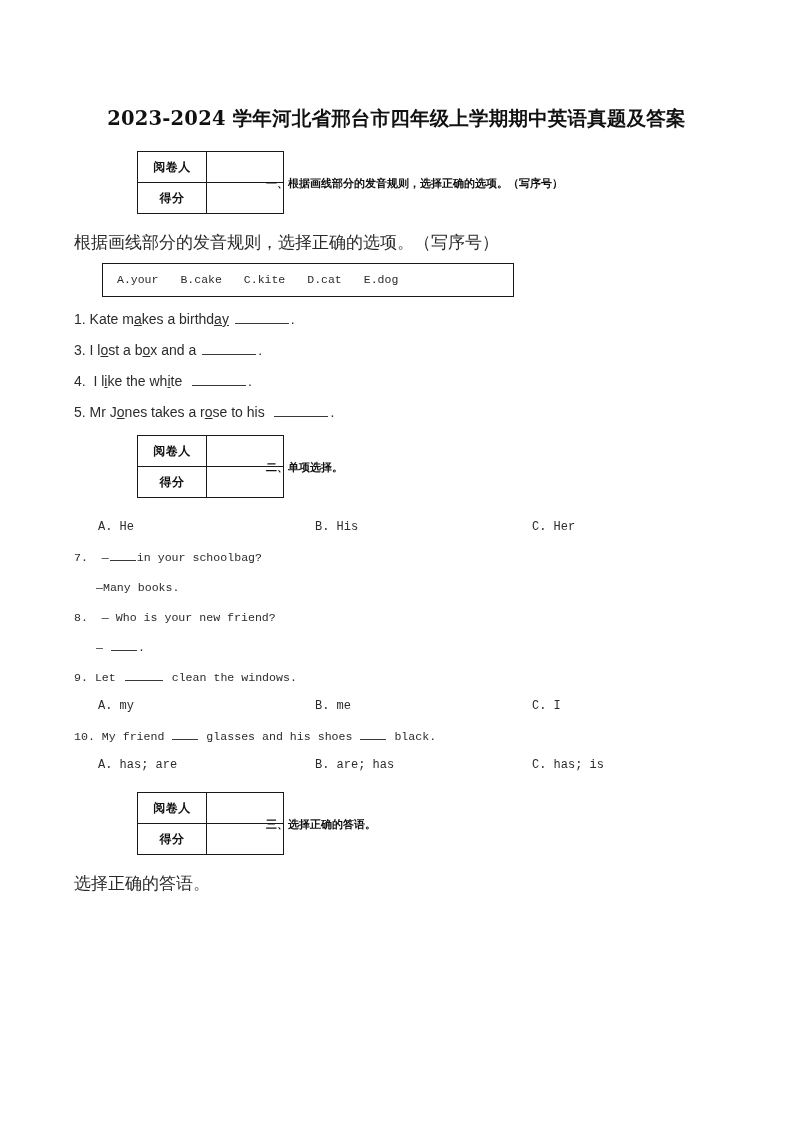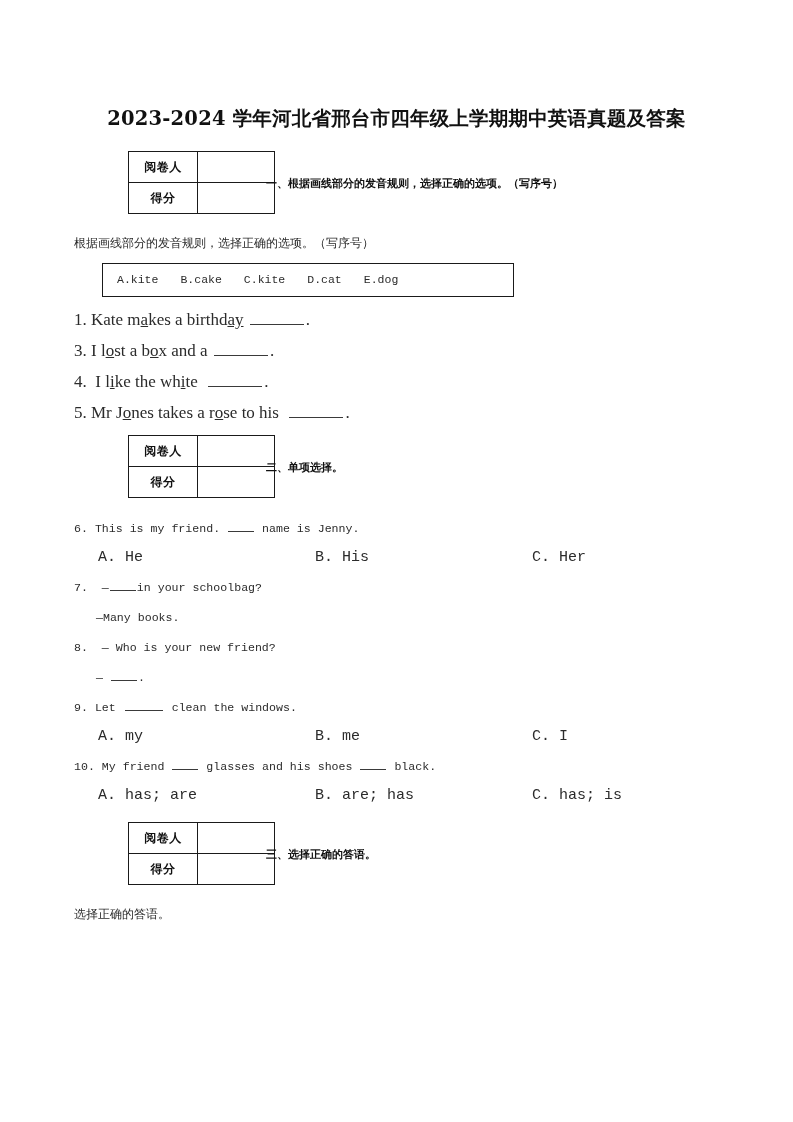"阅卷人" .score-table { left: 54px -> 63px }
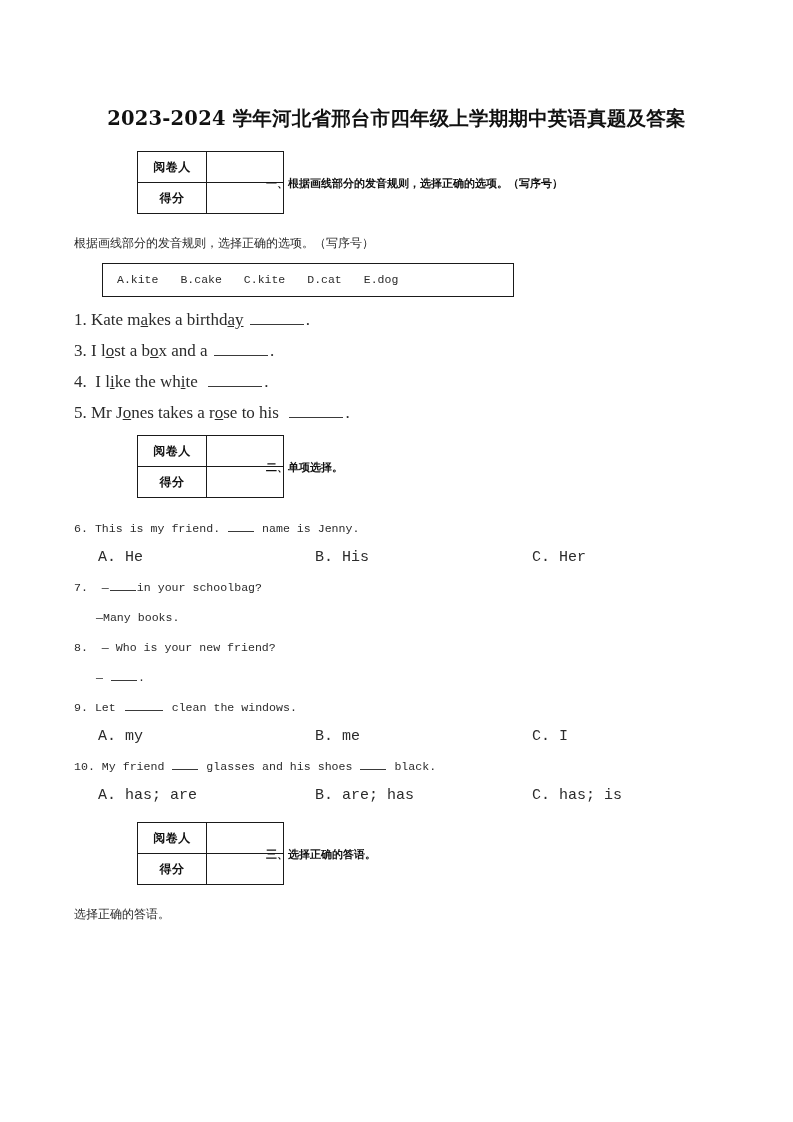"根据画线部分的发音规则，选择正确的选项。（写序号）" .instruction { font-size: 12px -> 17px }
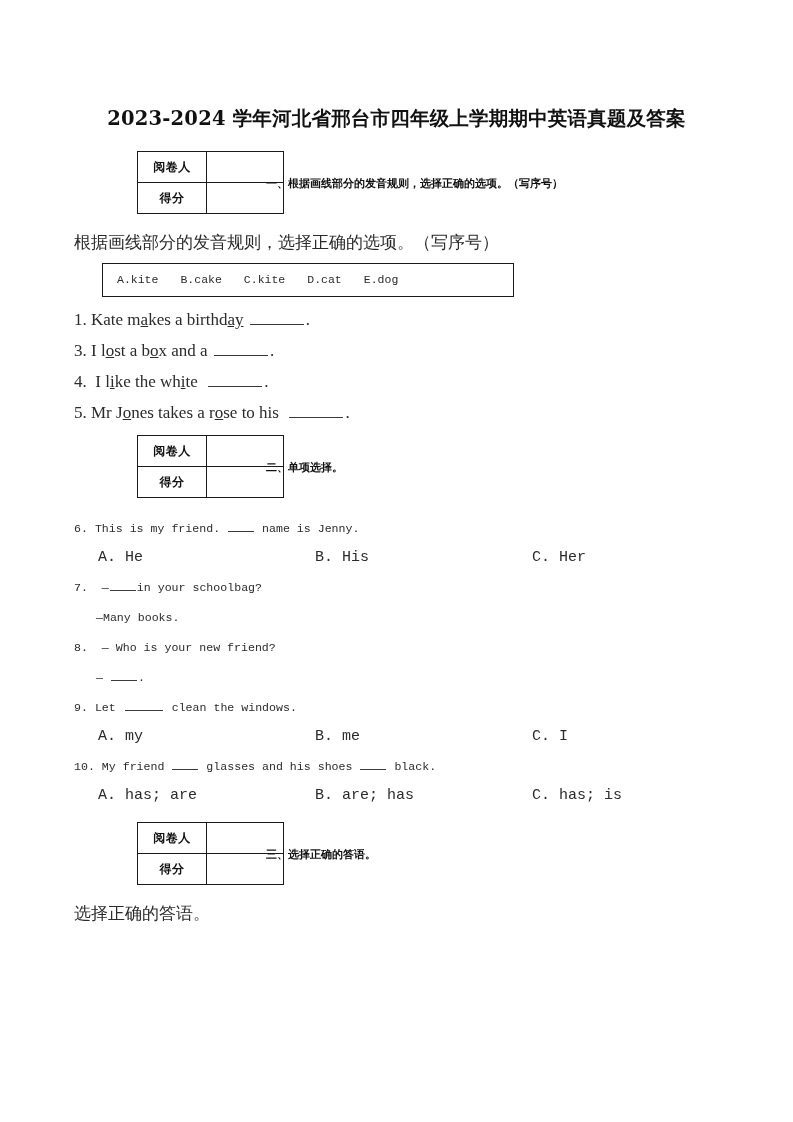"A.kite" span.opt { text: A.kite -> A.your }
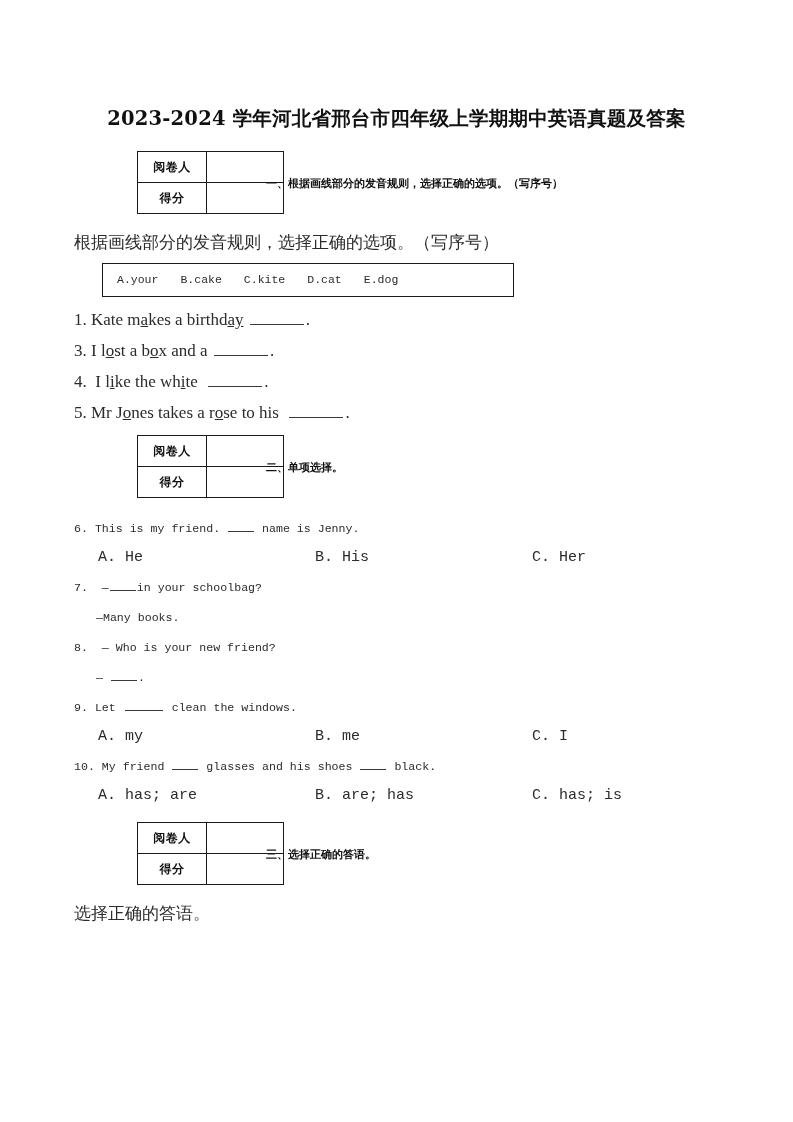"1. Kate makes a birthday" .q-fill { font-family: Liberation Serif, serif -> Liberation Sans, sans-serif; font-size: 17px -> 14px }
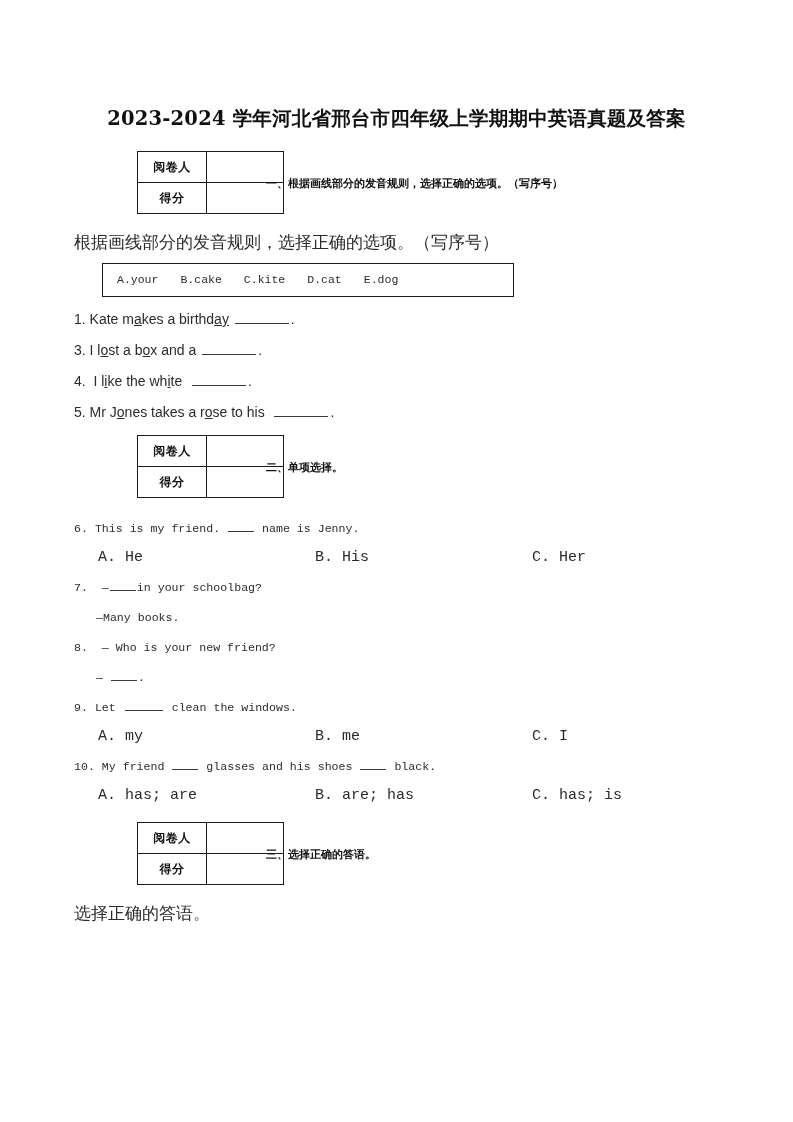"6. This is my friend." div.q-mc { html: <div><span>6.</span><span> This is my friend. </span><span></span><span> name is Jenny.</span></div> -> none }
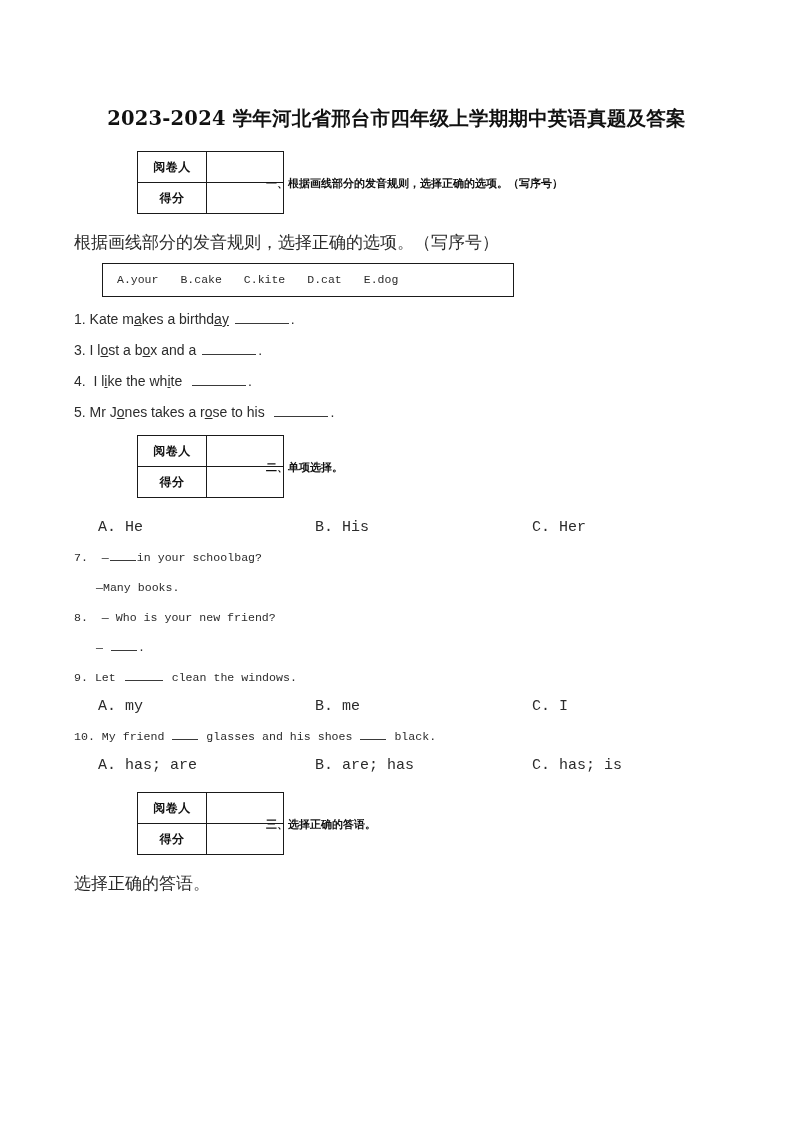"A. He" .choices { font-size: 15px -> 12px }
